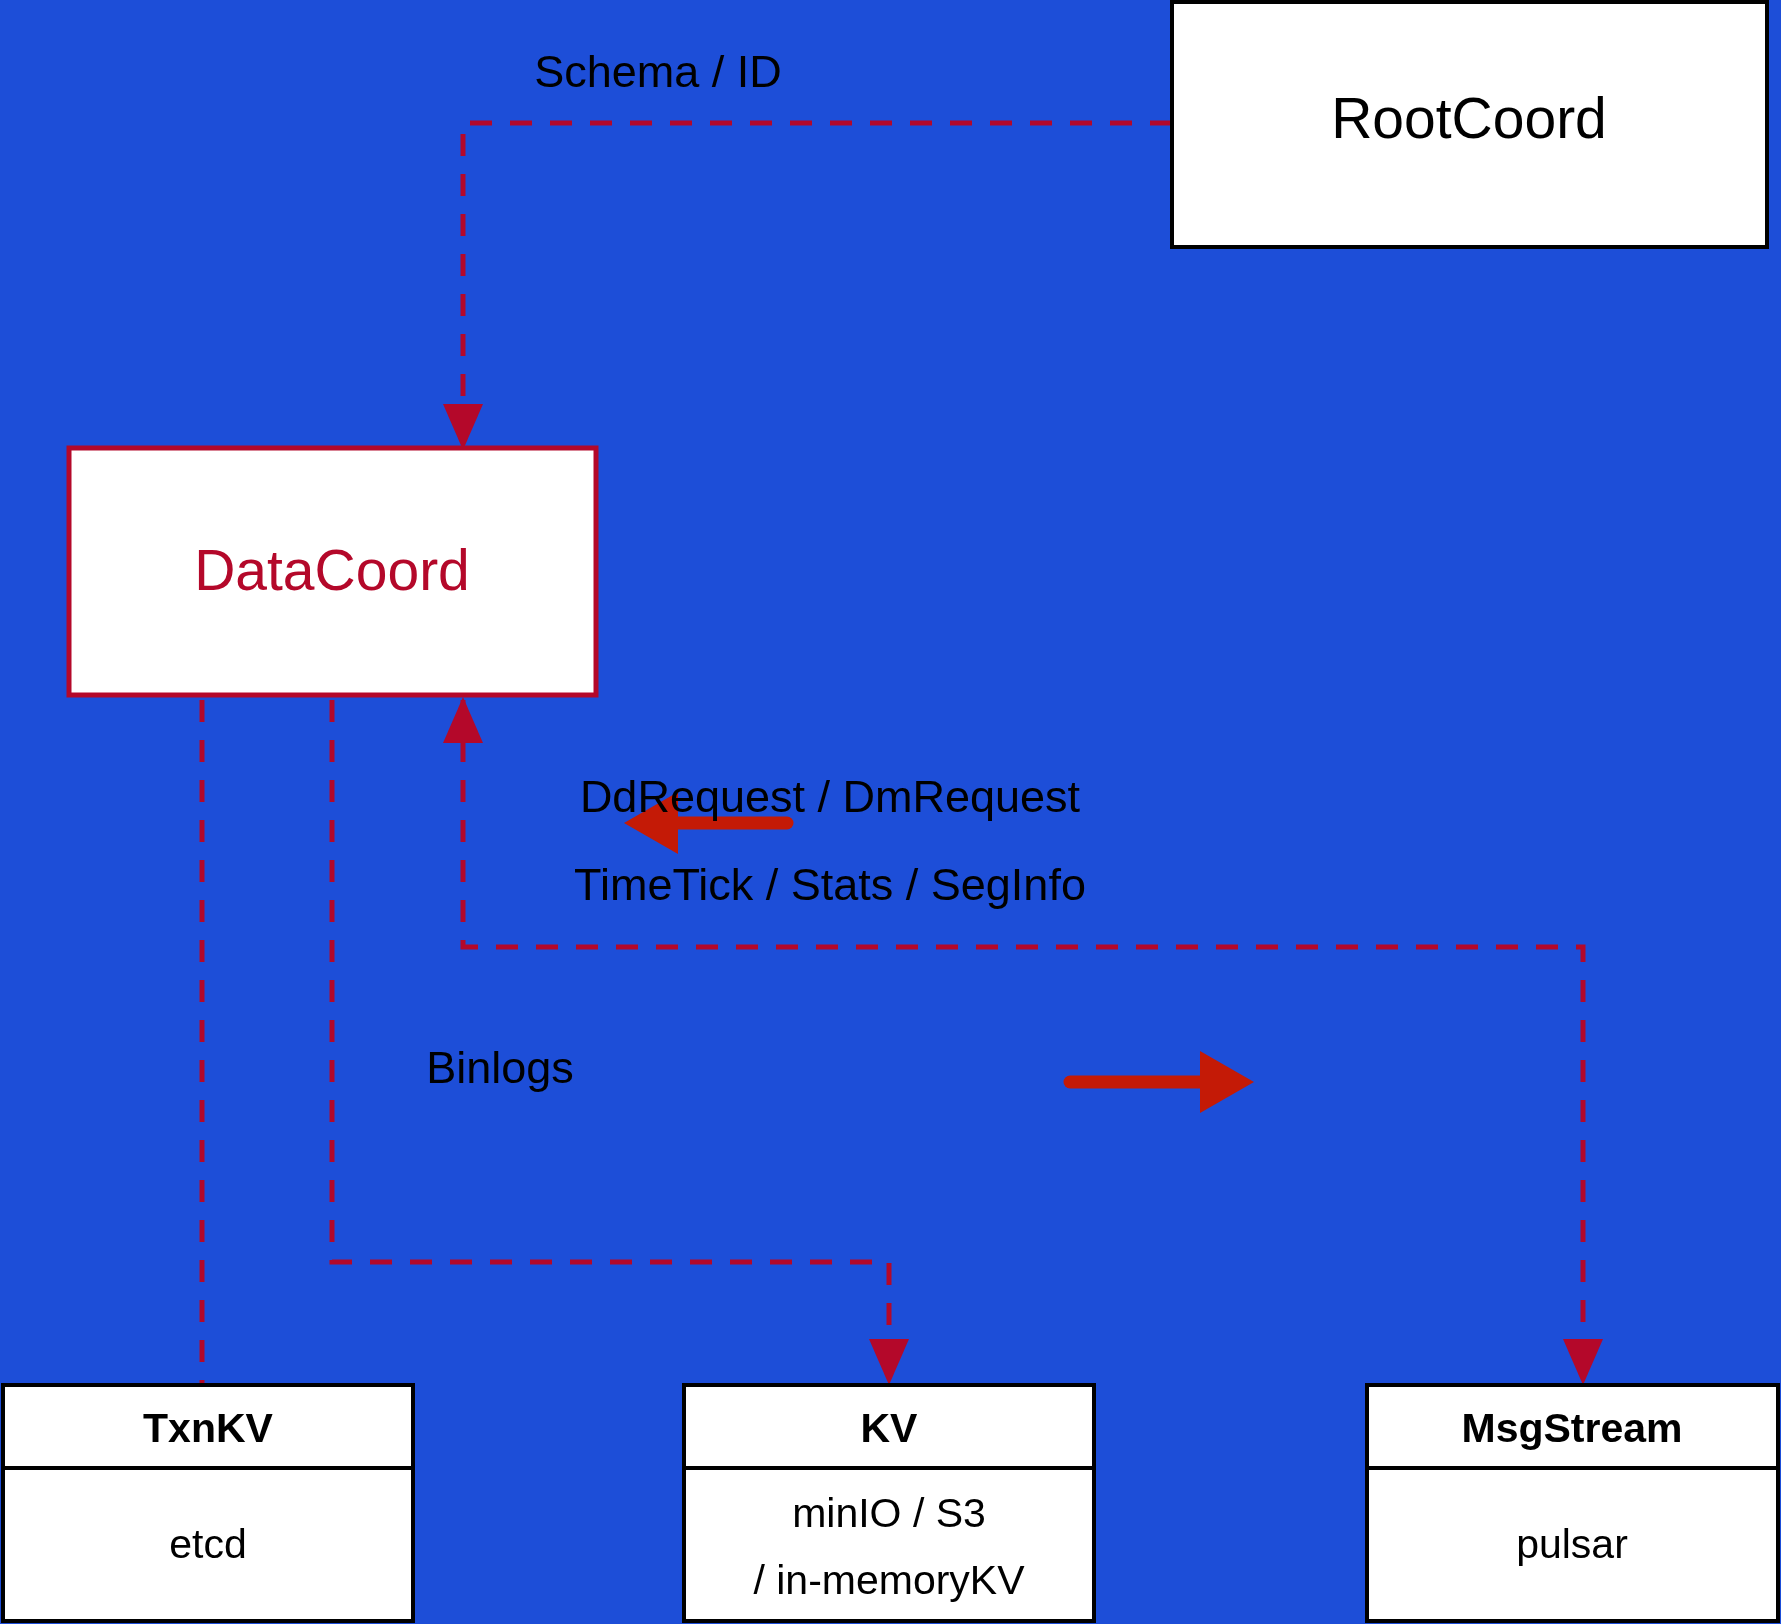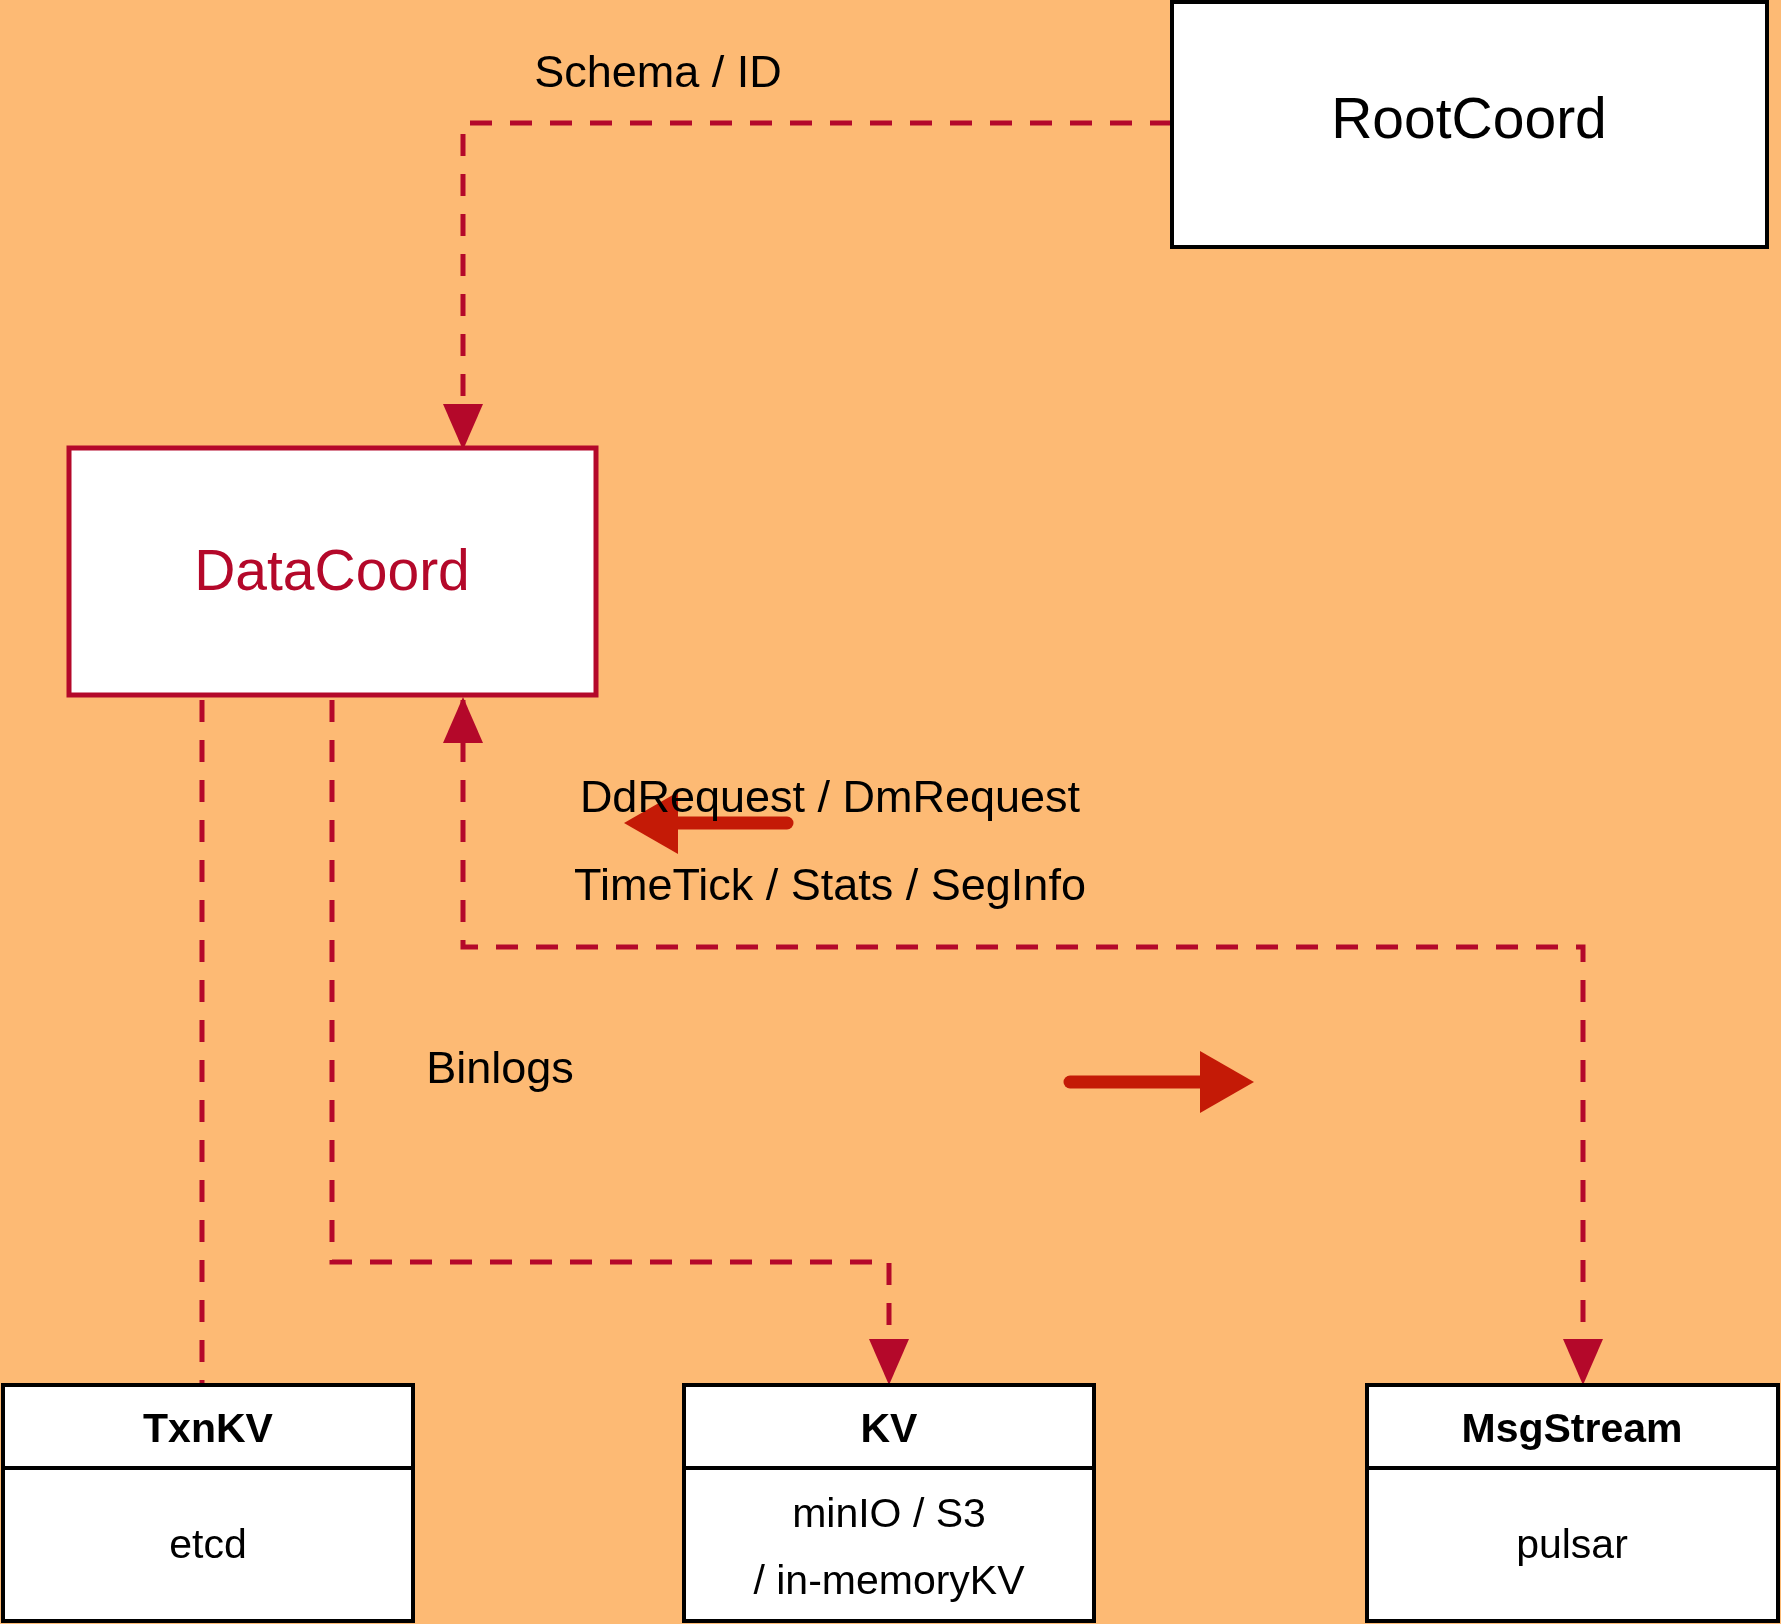"RootCoord" #diagram-root { background: #fdba74 -> #1d4ed8 }
